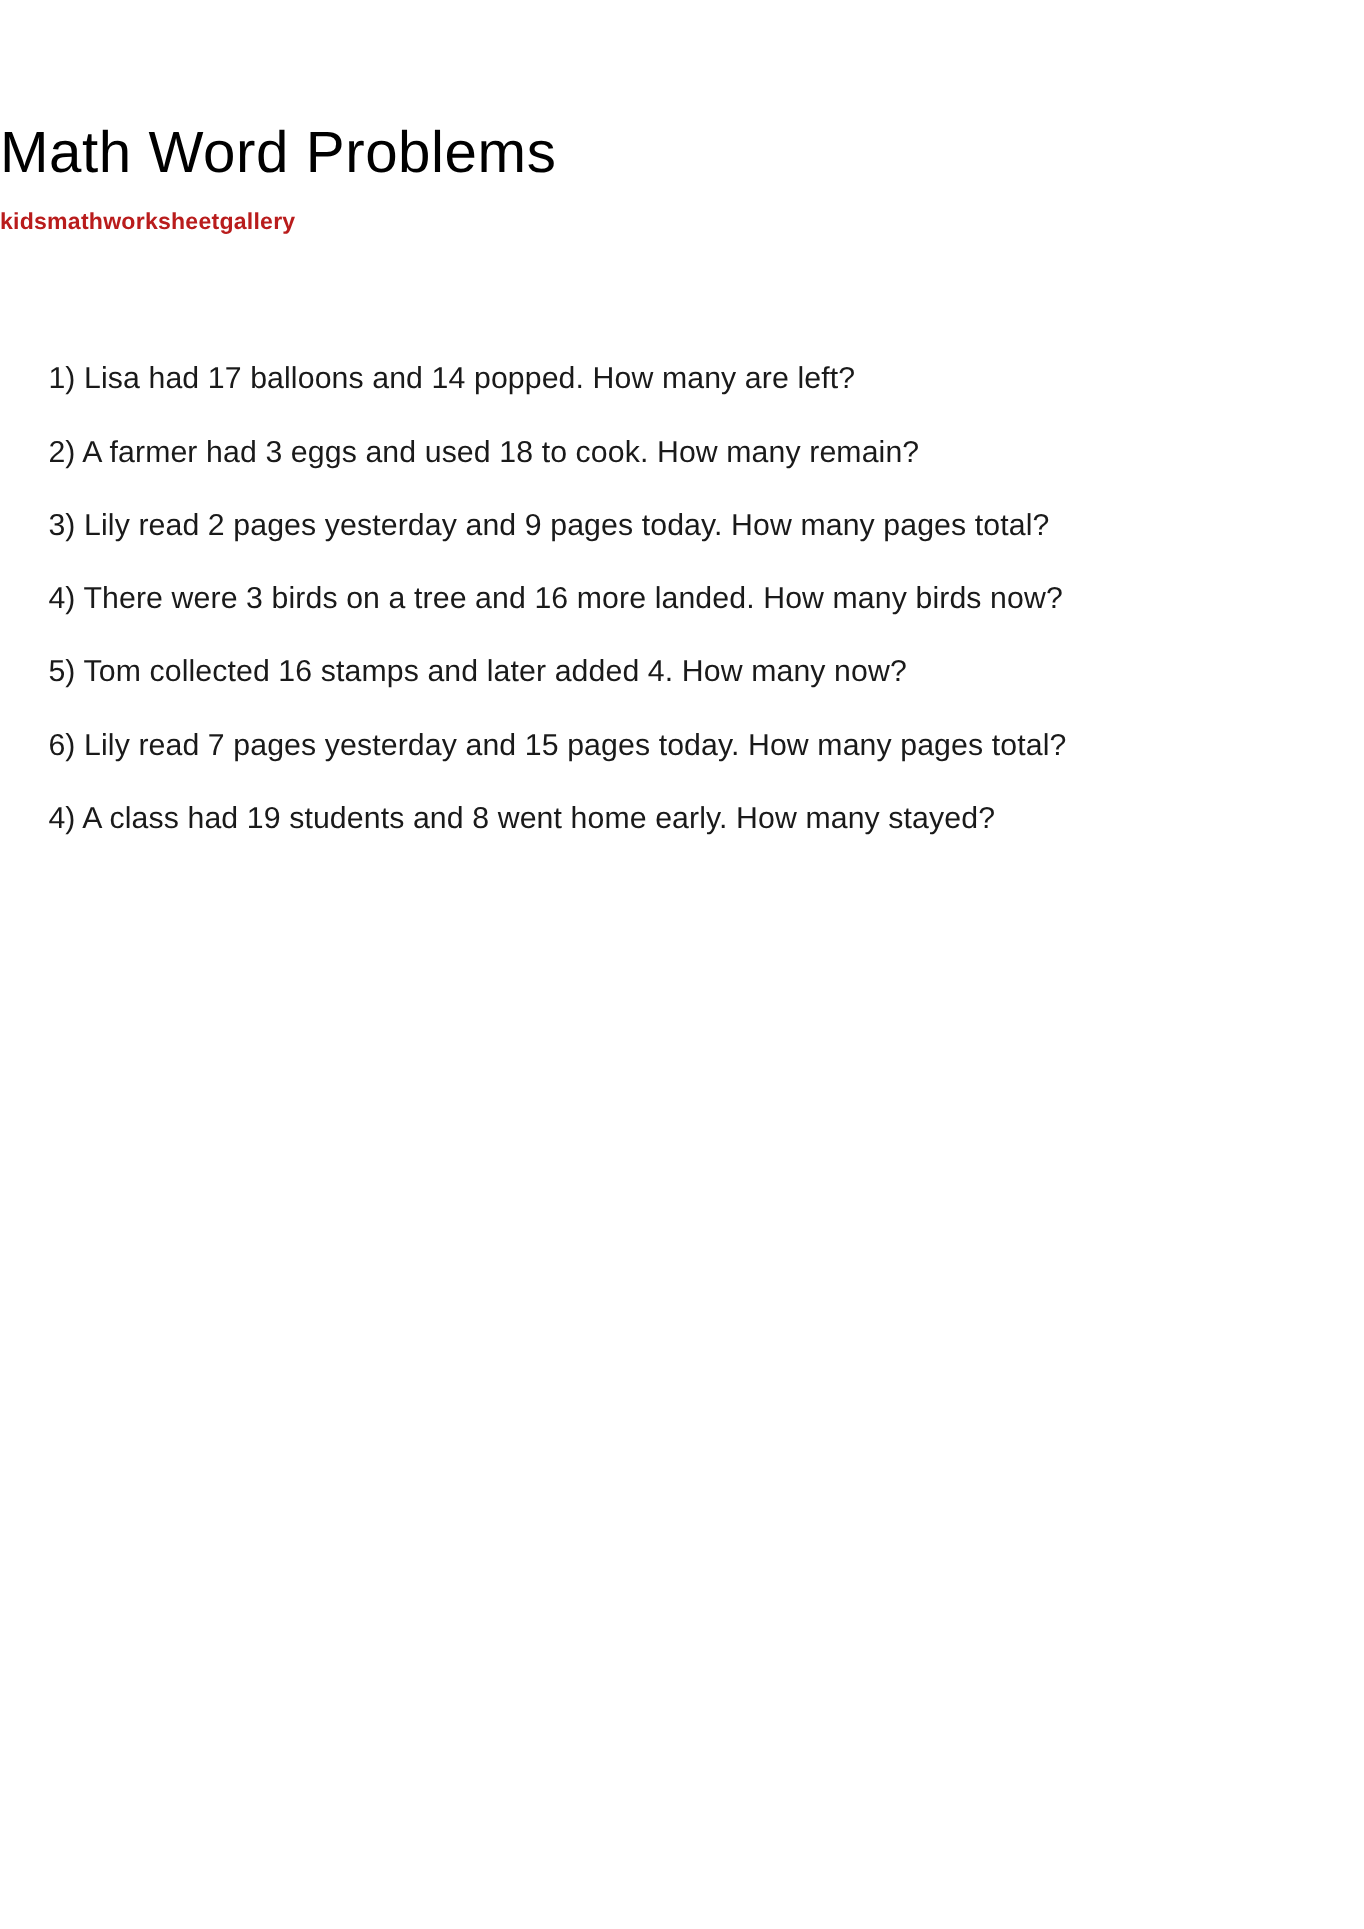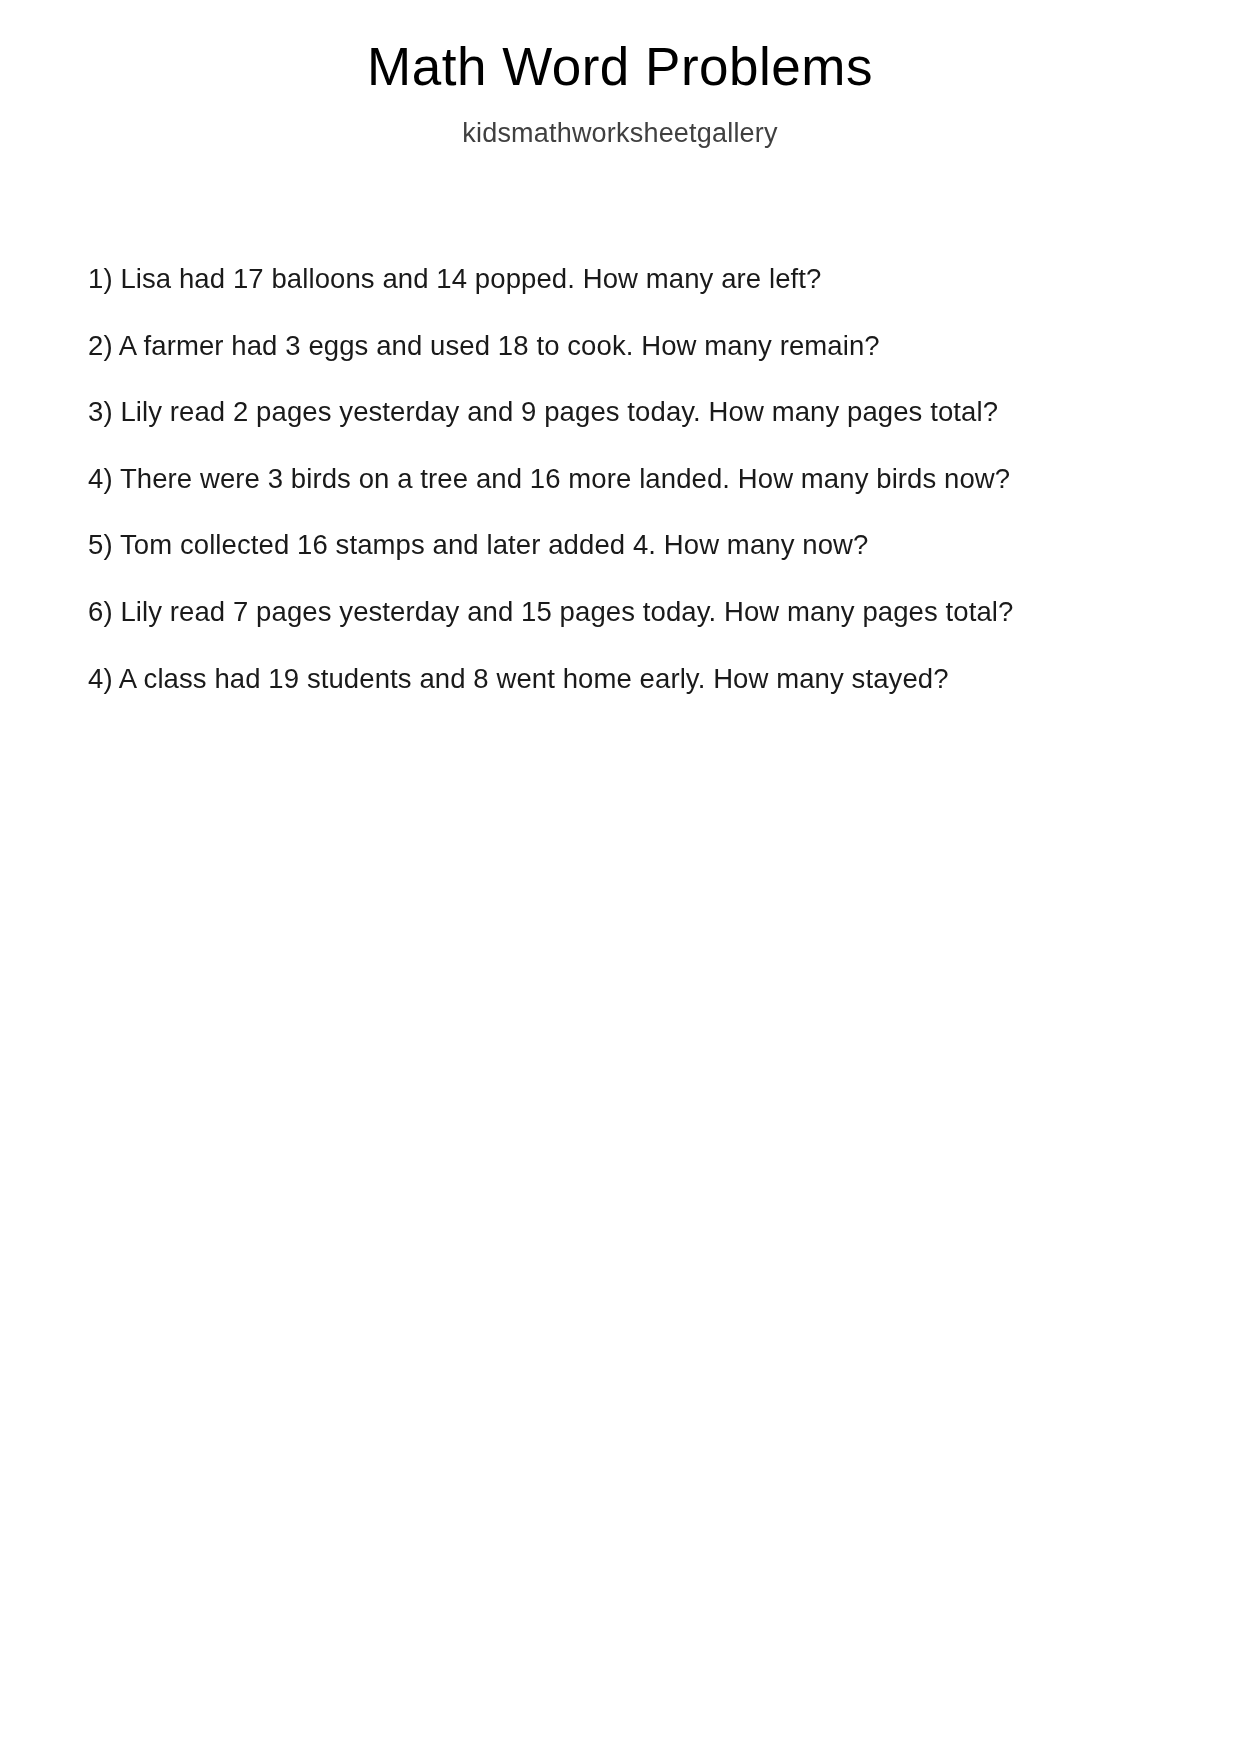"Math Word Problems" .header { padding-top: 38px -> 110px; text-align: center -> none }
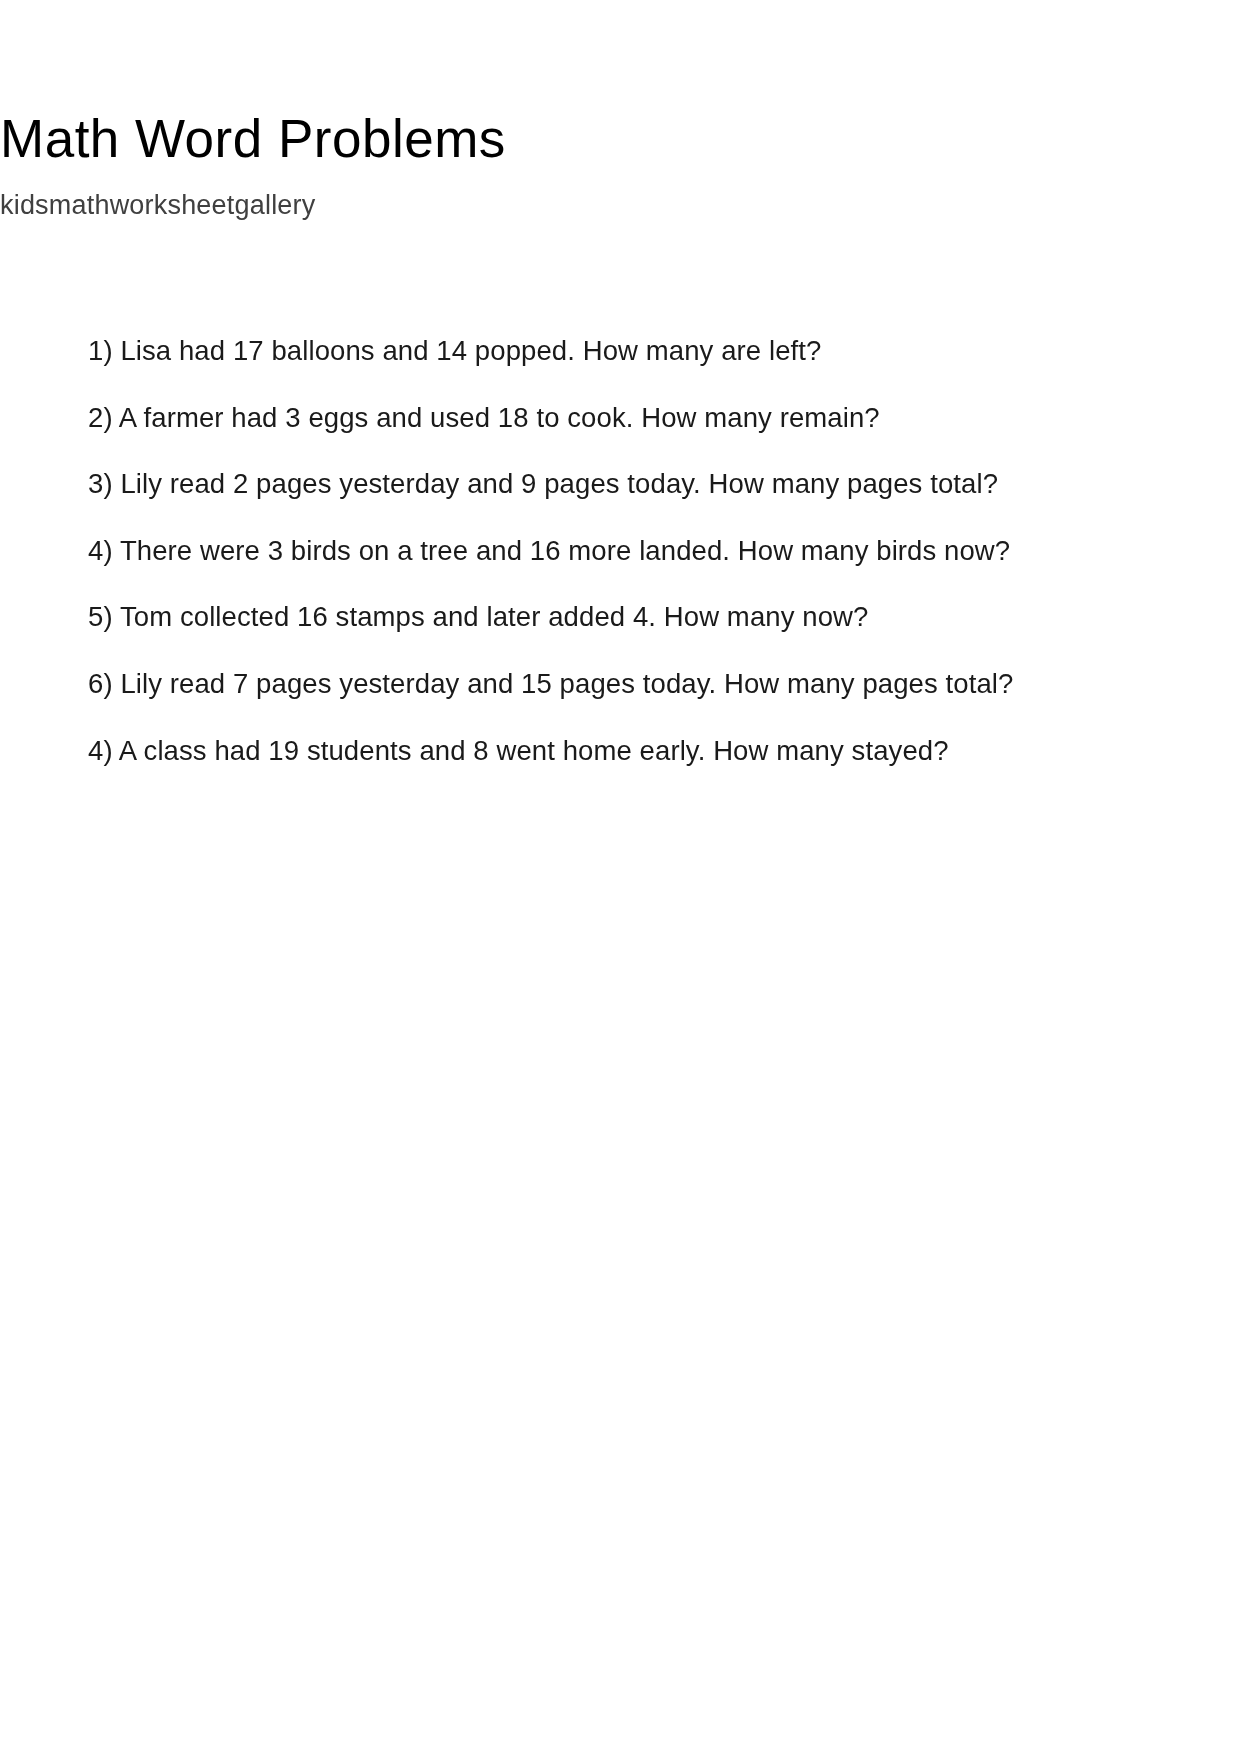"kidsmathworksheetgallery" .doc-subtitle { color: #404040 -> #b91c1c; font-size: 27px -> 21px; font-weight: 400 -> 700 }
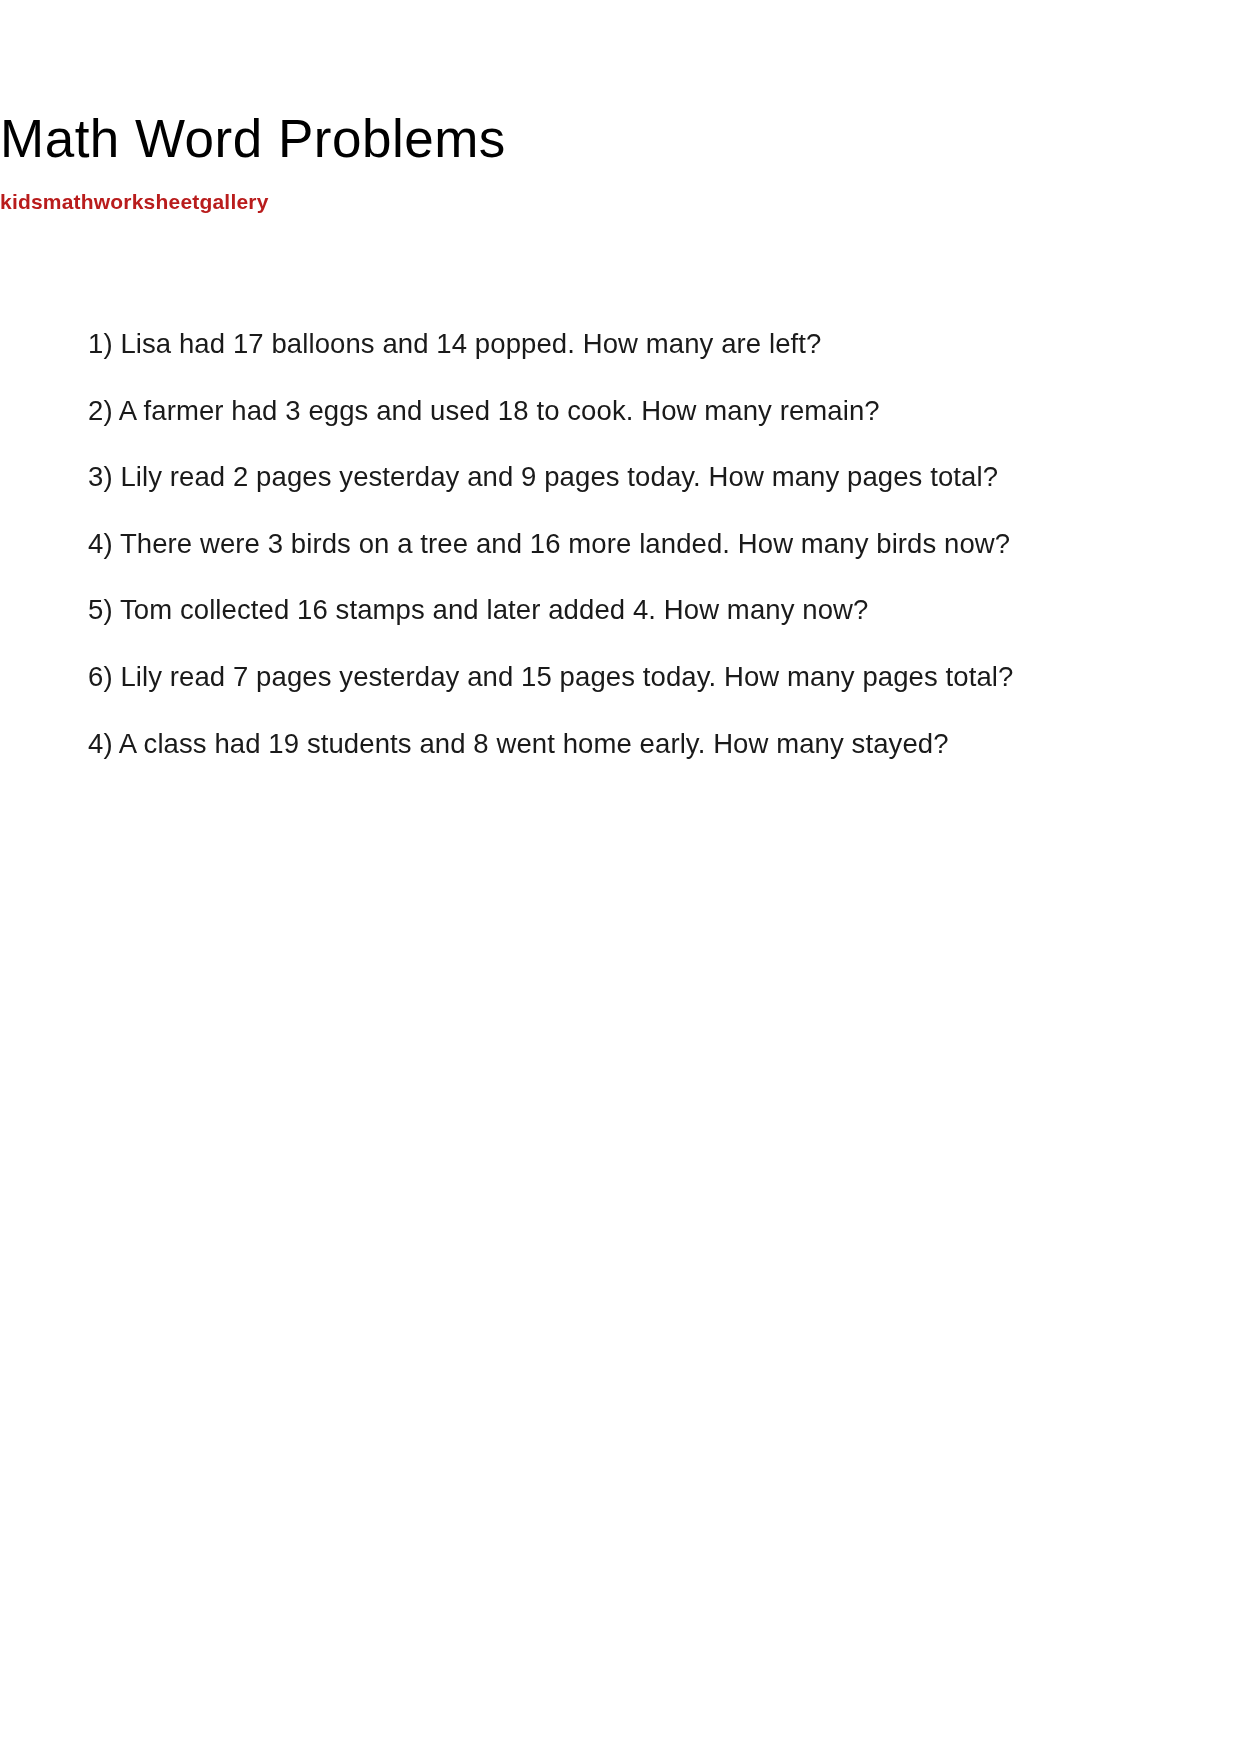"1) Lisa had 17 balloons" .problems { padding-left: 88px -> 44px }
